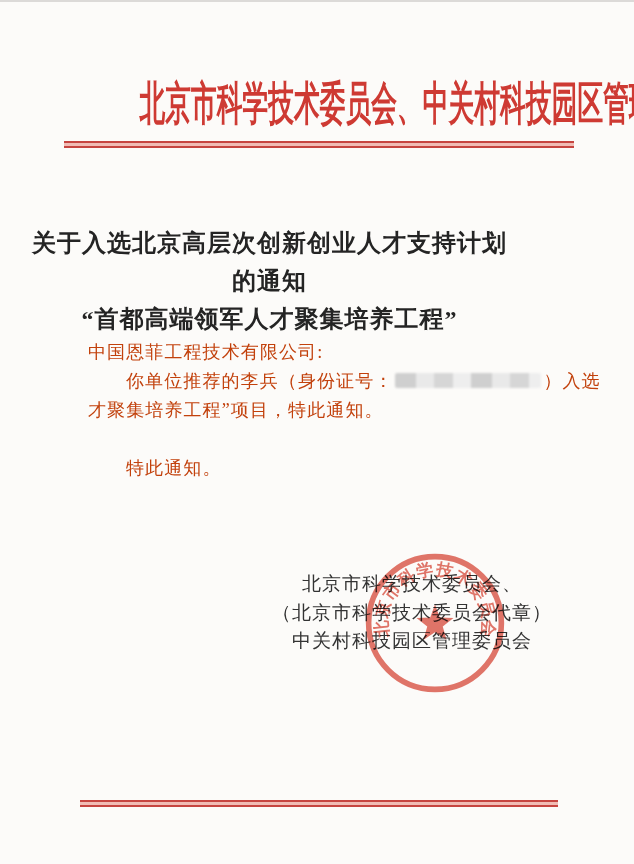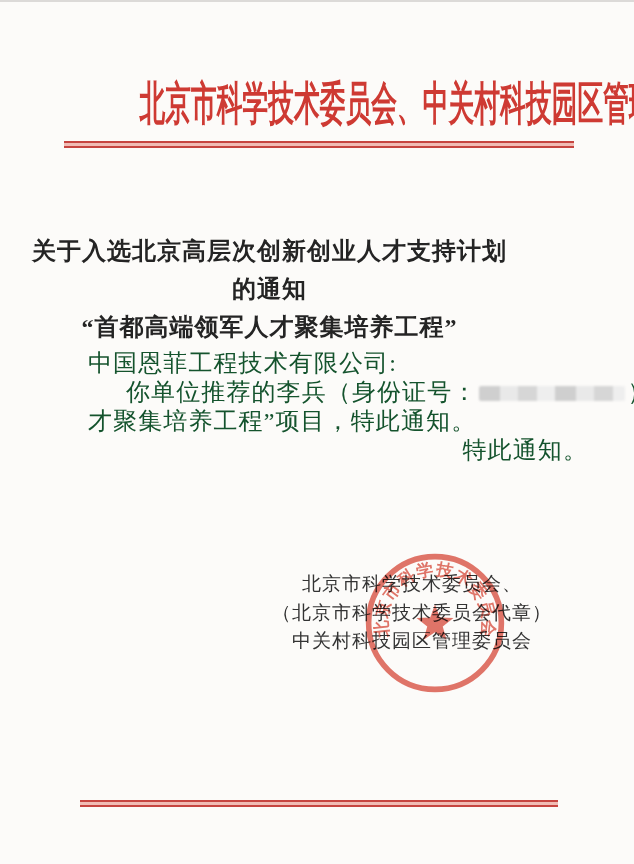"关于入选北京高层次创新创业人才支持计划" .doc-title { top: 232px -> 224px }
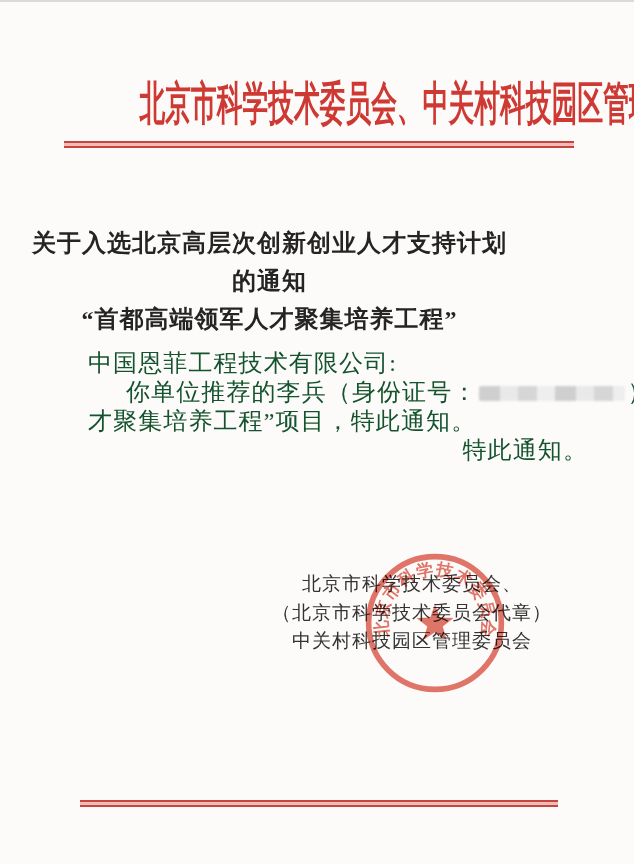"中国恩菲工程技术有限公司:" .body-block { color: #14532d -> #c2410c; font-size: 24px -> 18px; top: 349px -> 338px }
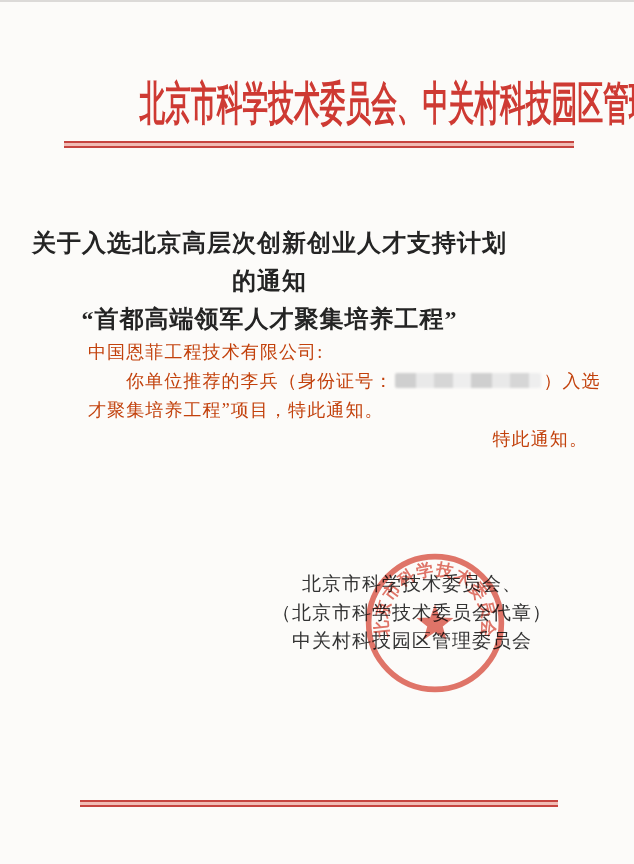"你单位推荐的李兵（身份证号： ）入选" .indent { text-align: right -> none }
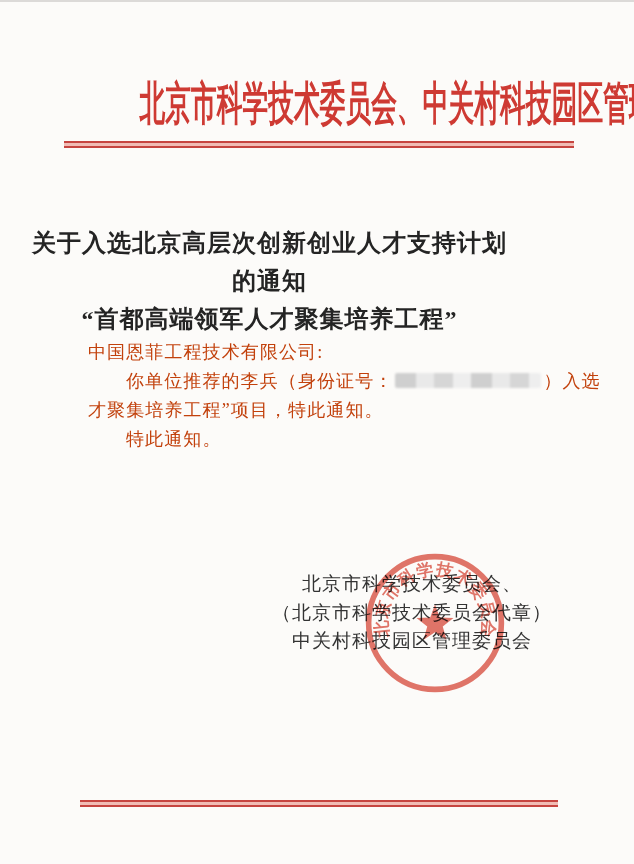"特此通知。" .closing { margin-top: none -> 29px }
